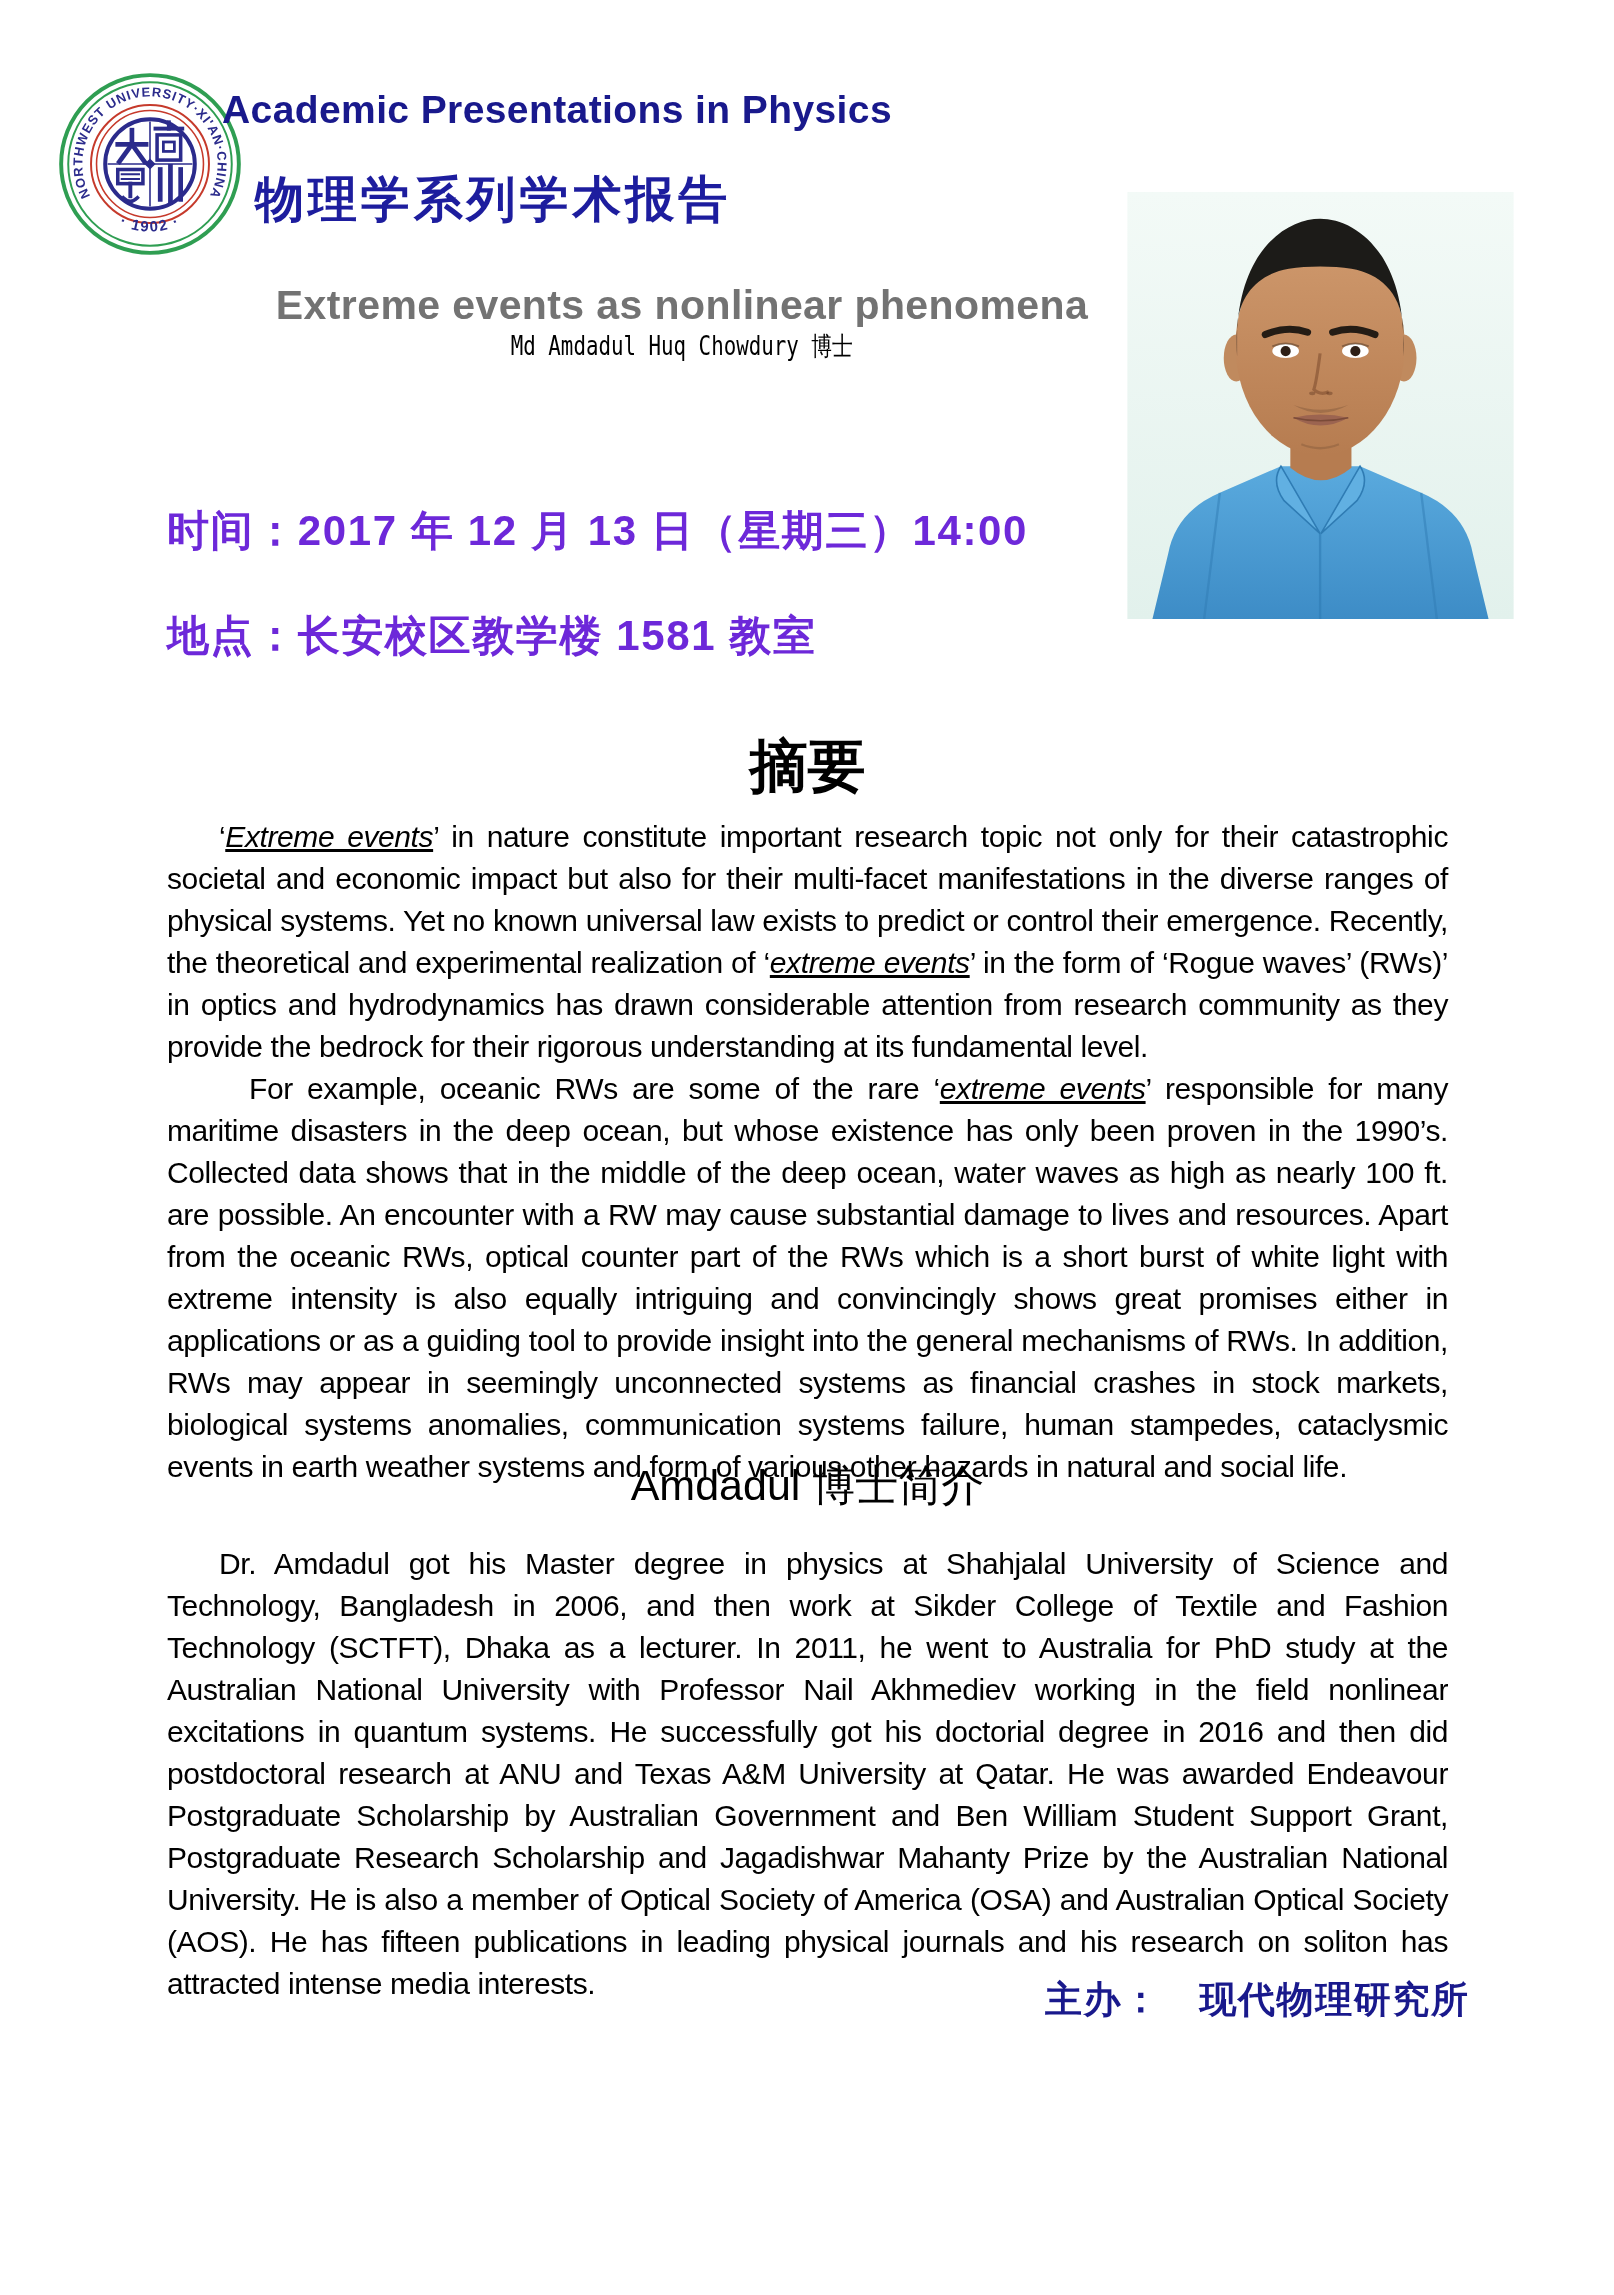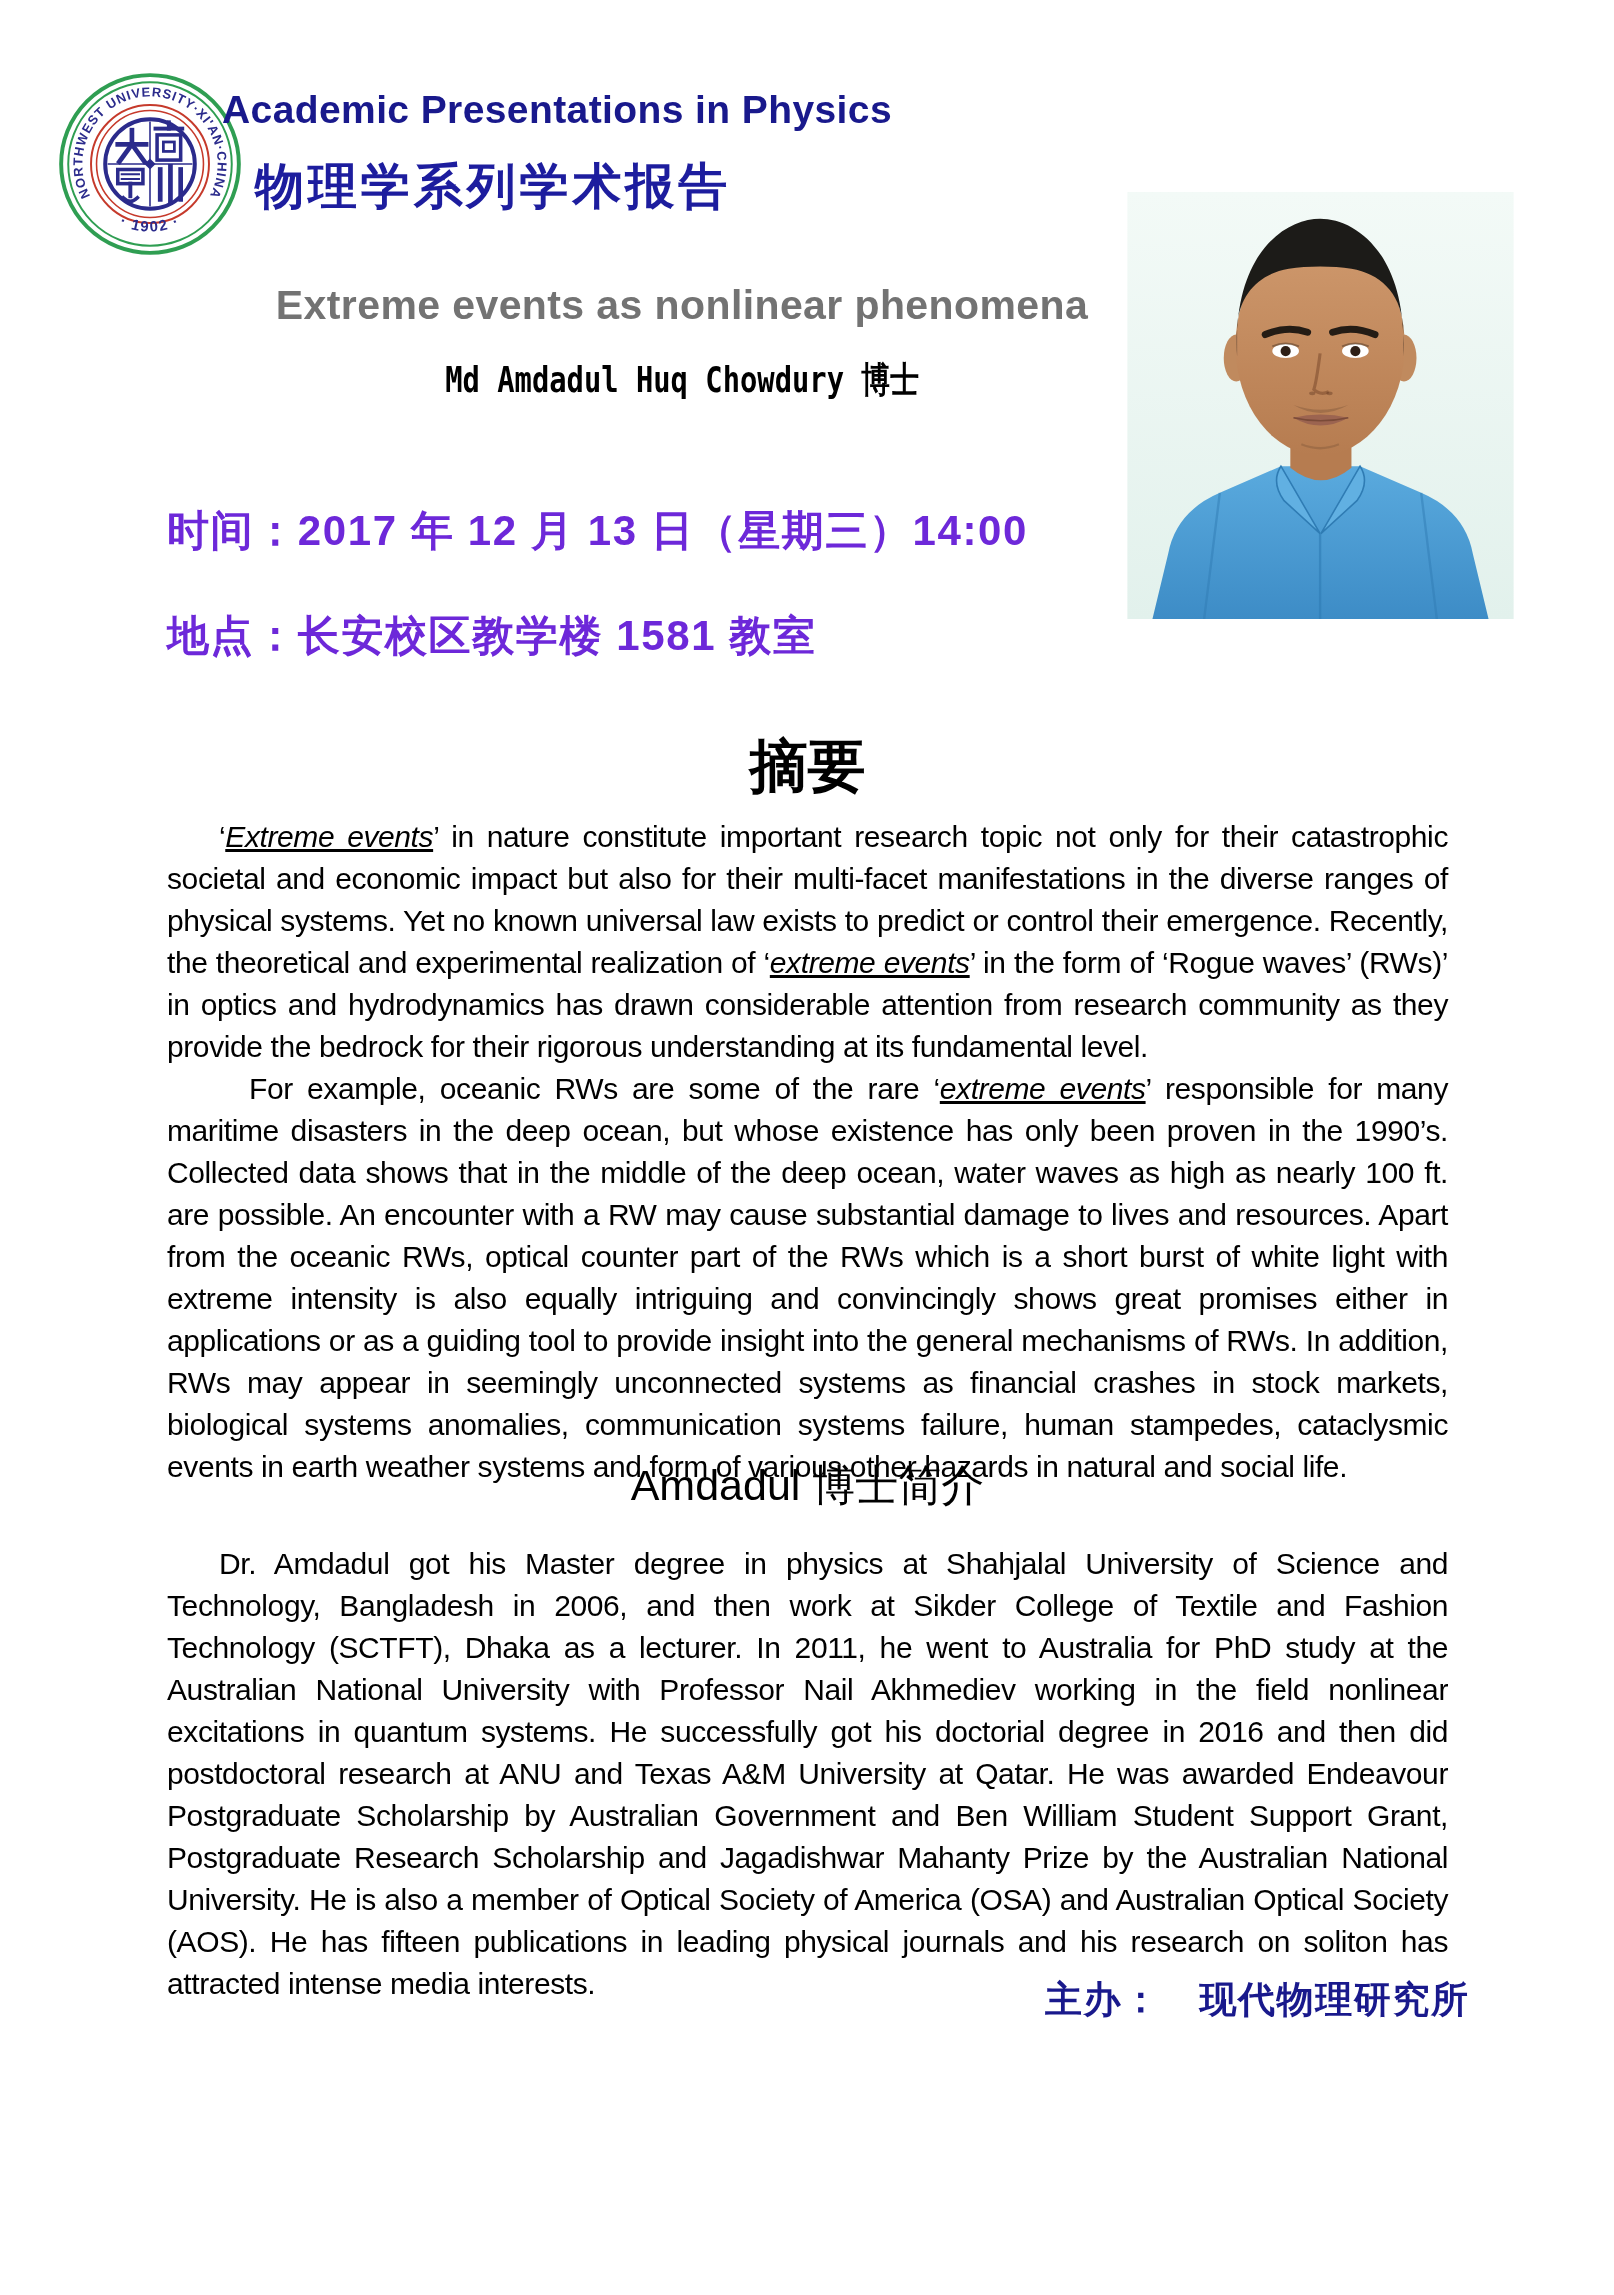"物理学系列学术报告" .masthead-zh { margin-top: 22px -> 35px }
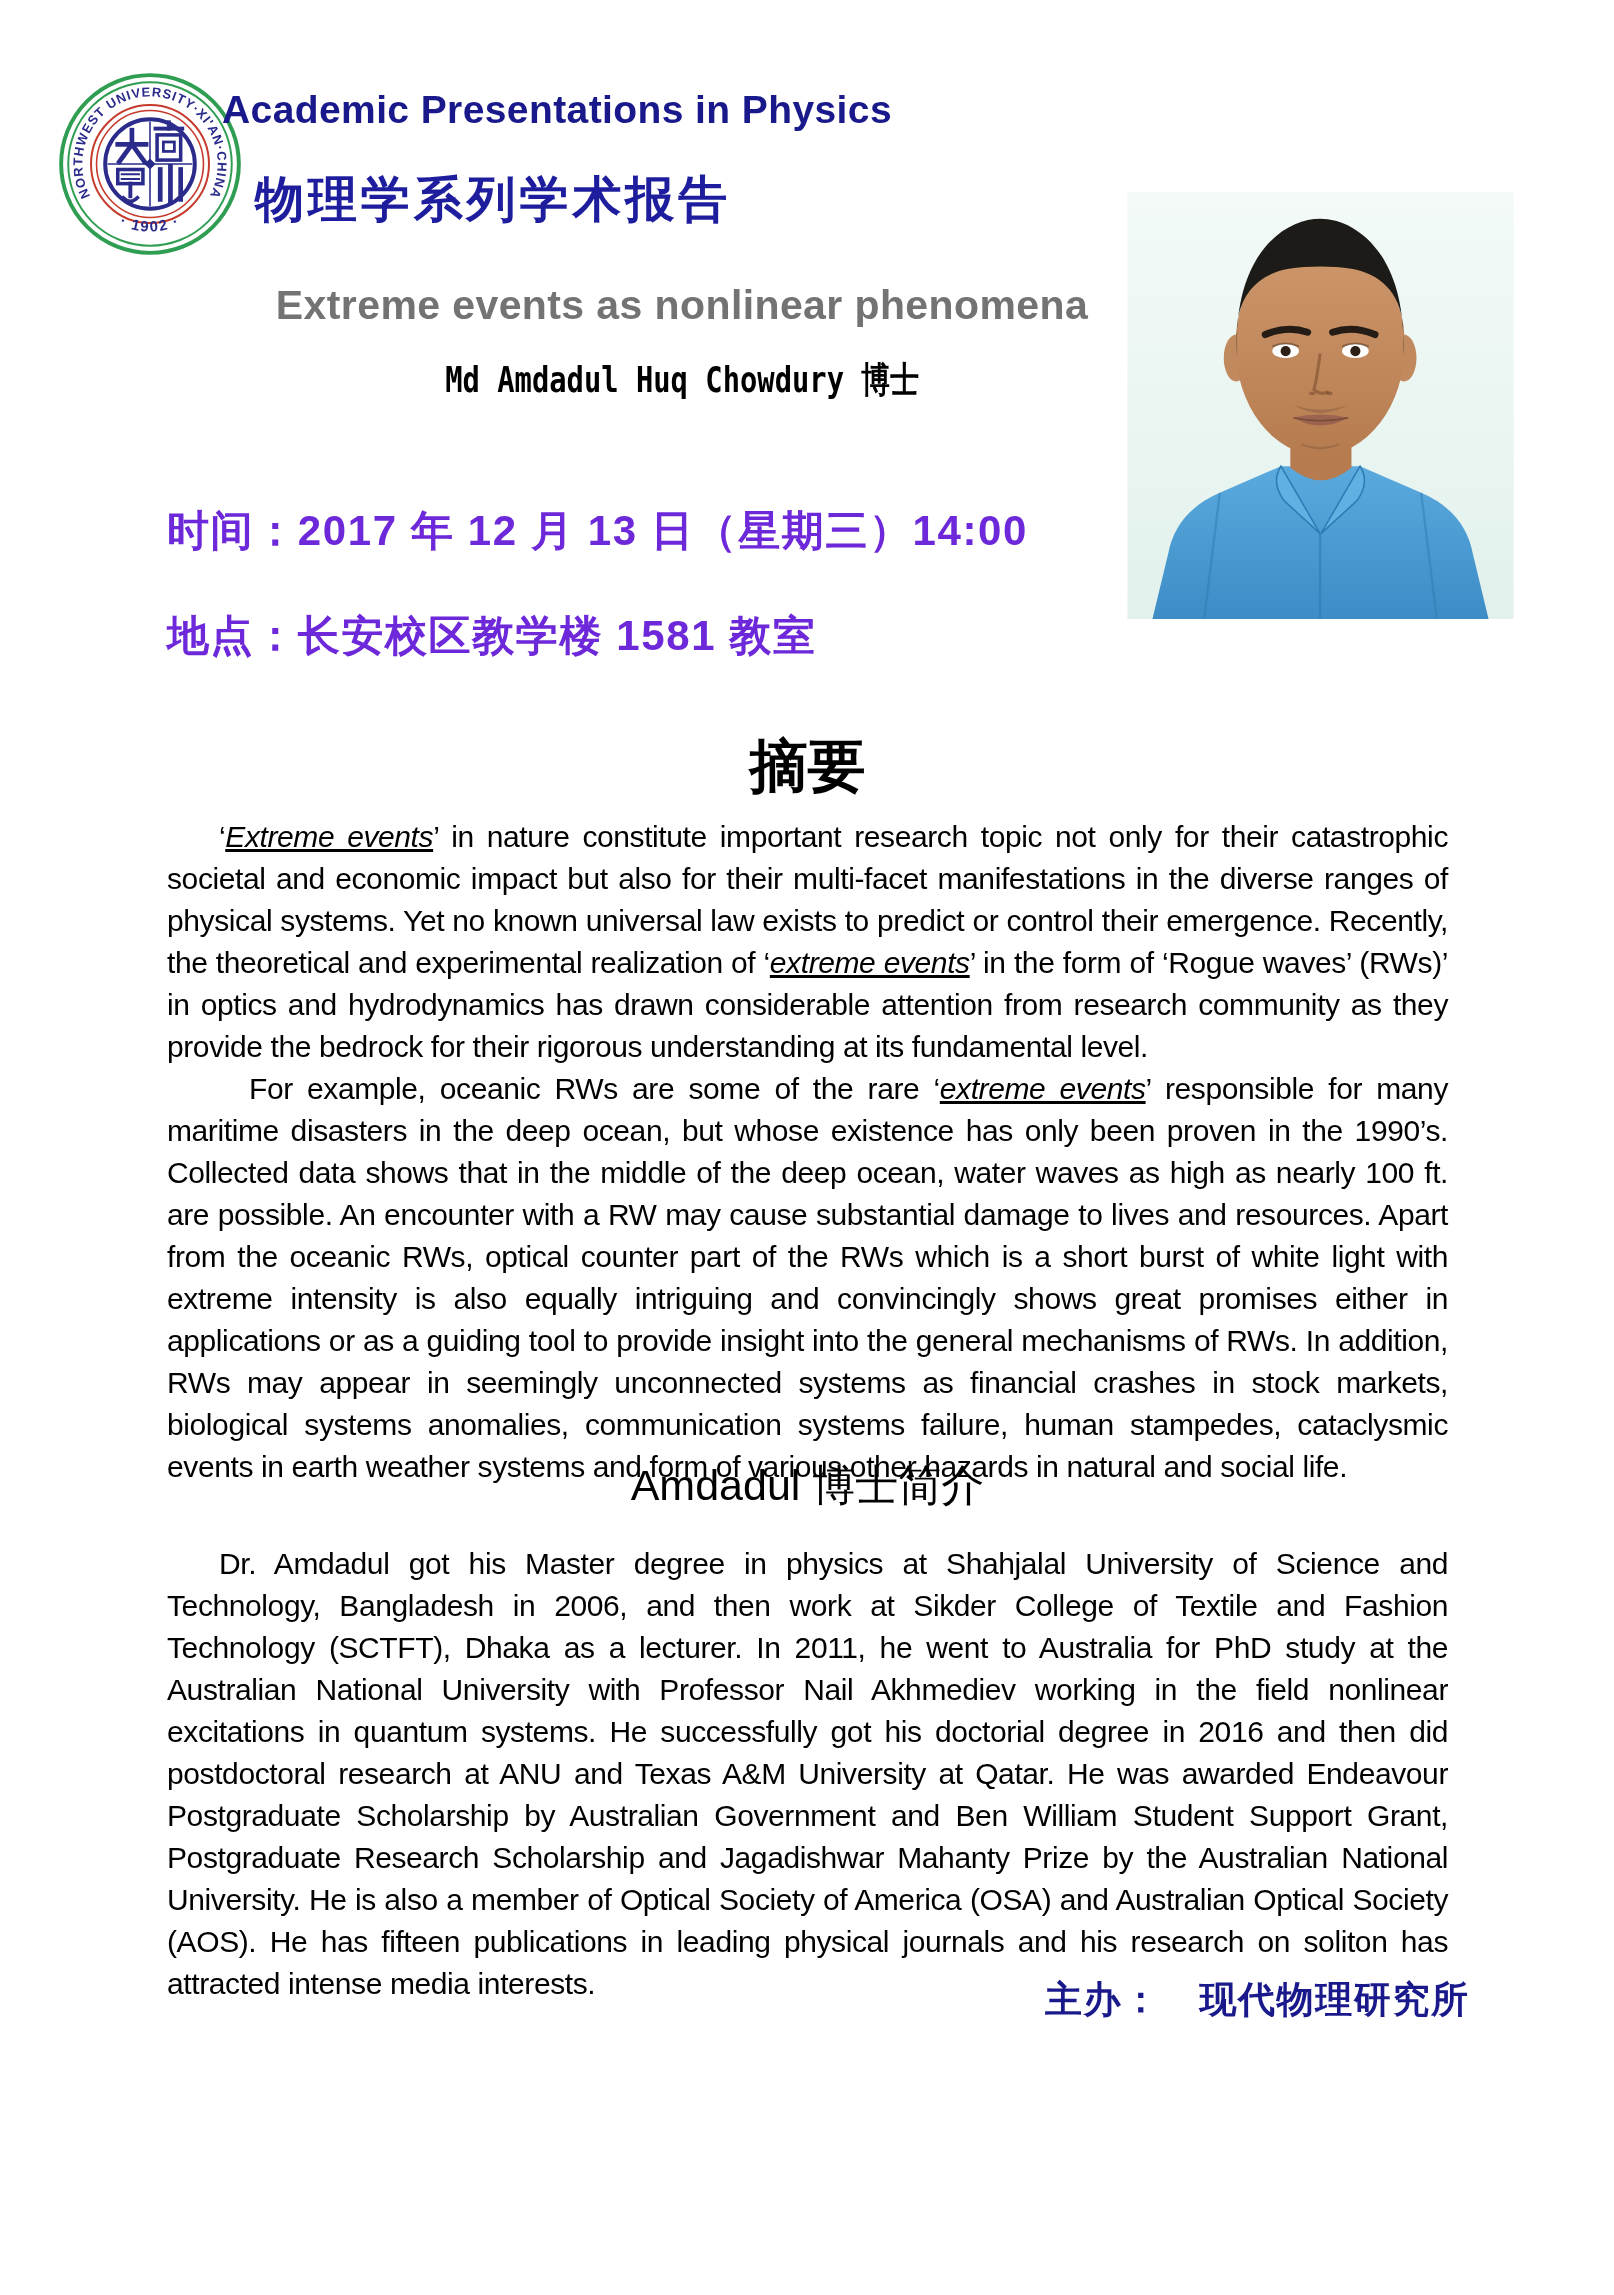"Md Amdadul Huq Chowdury 博士" .talk-speaker { font-size: 36px -> 26px; font-weight: bold -> normal; margin-top: 27px -> none }
